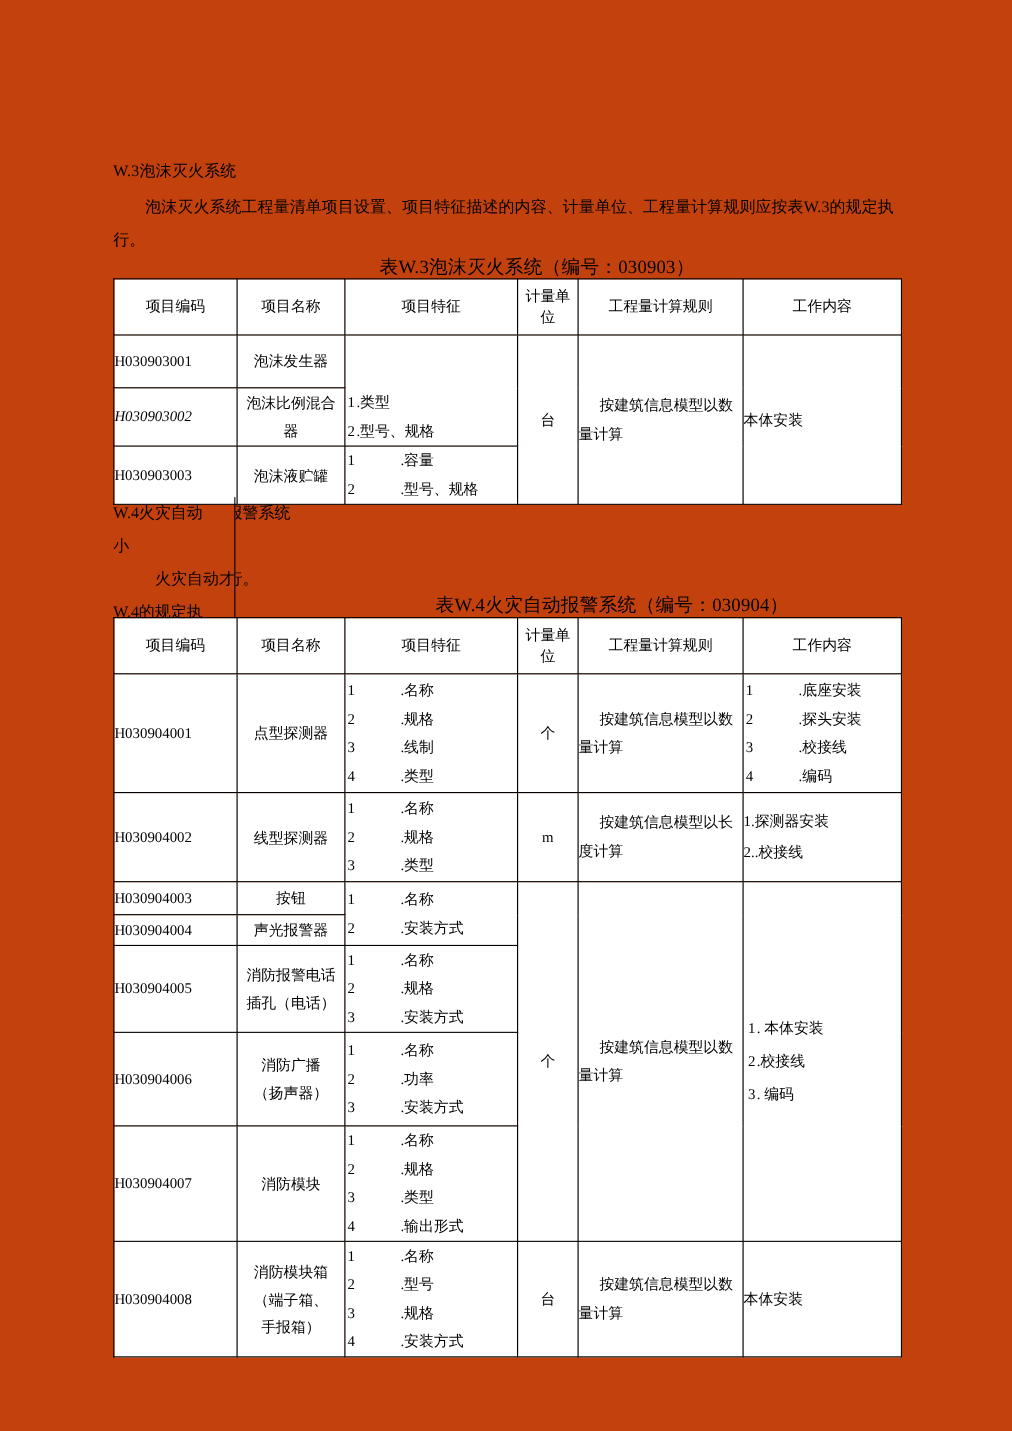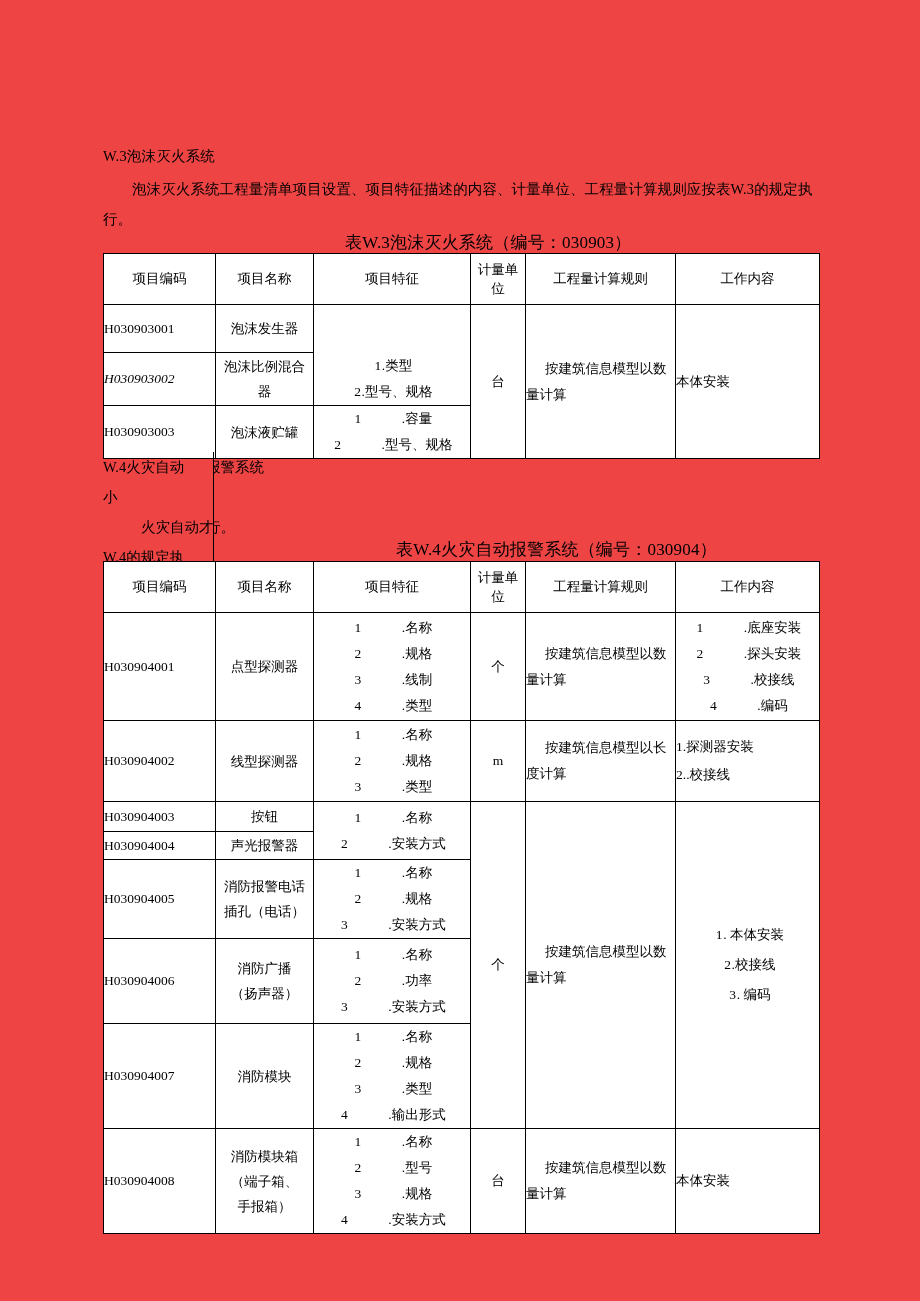"W.3泡沫灭火系统" .page { background: #ef4444 -> #c2410c }
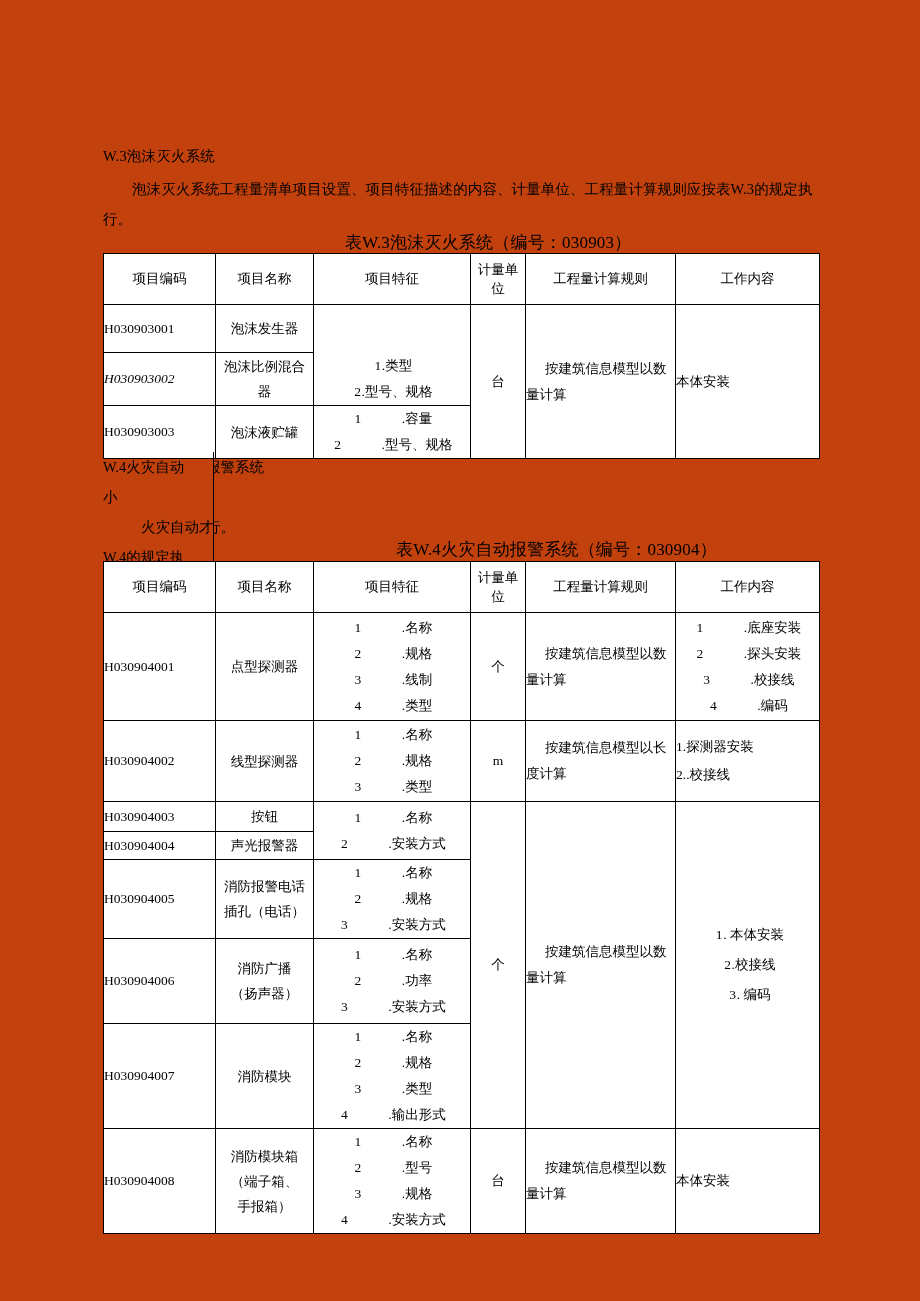"1.类型" .featlist li { text-align: center -> none }
